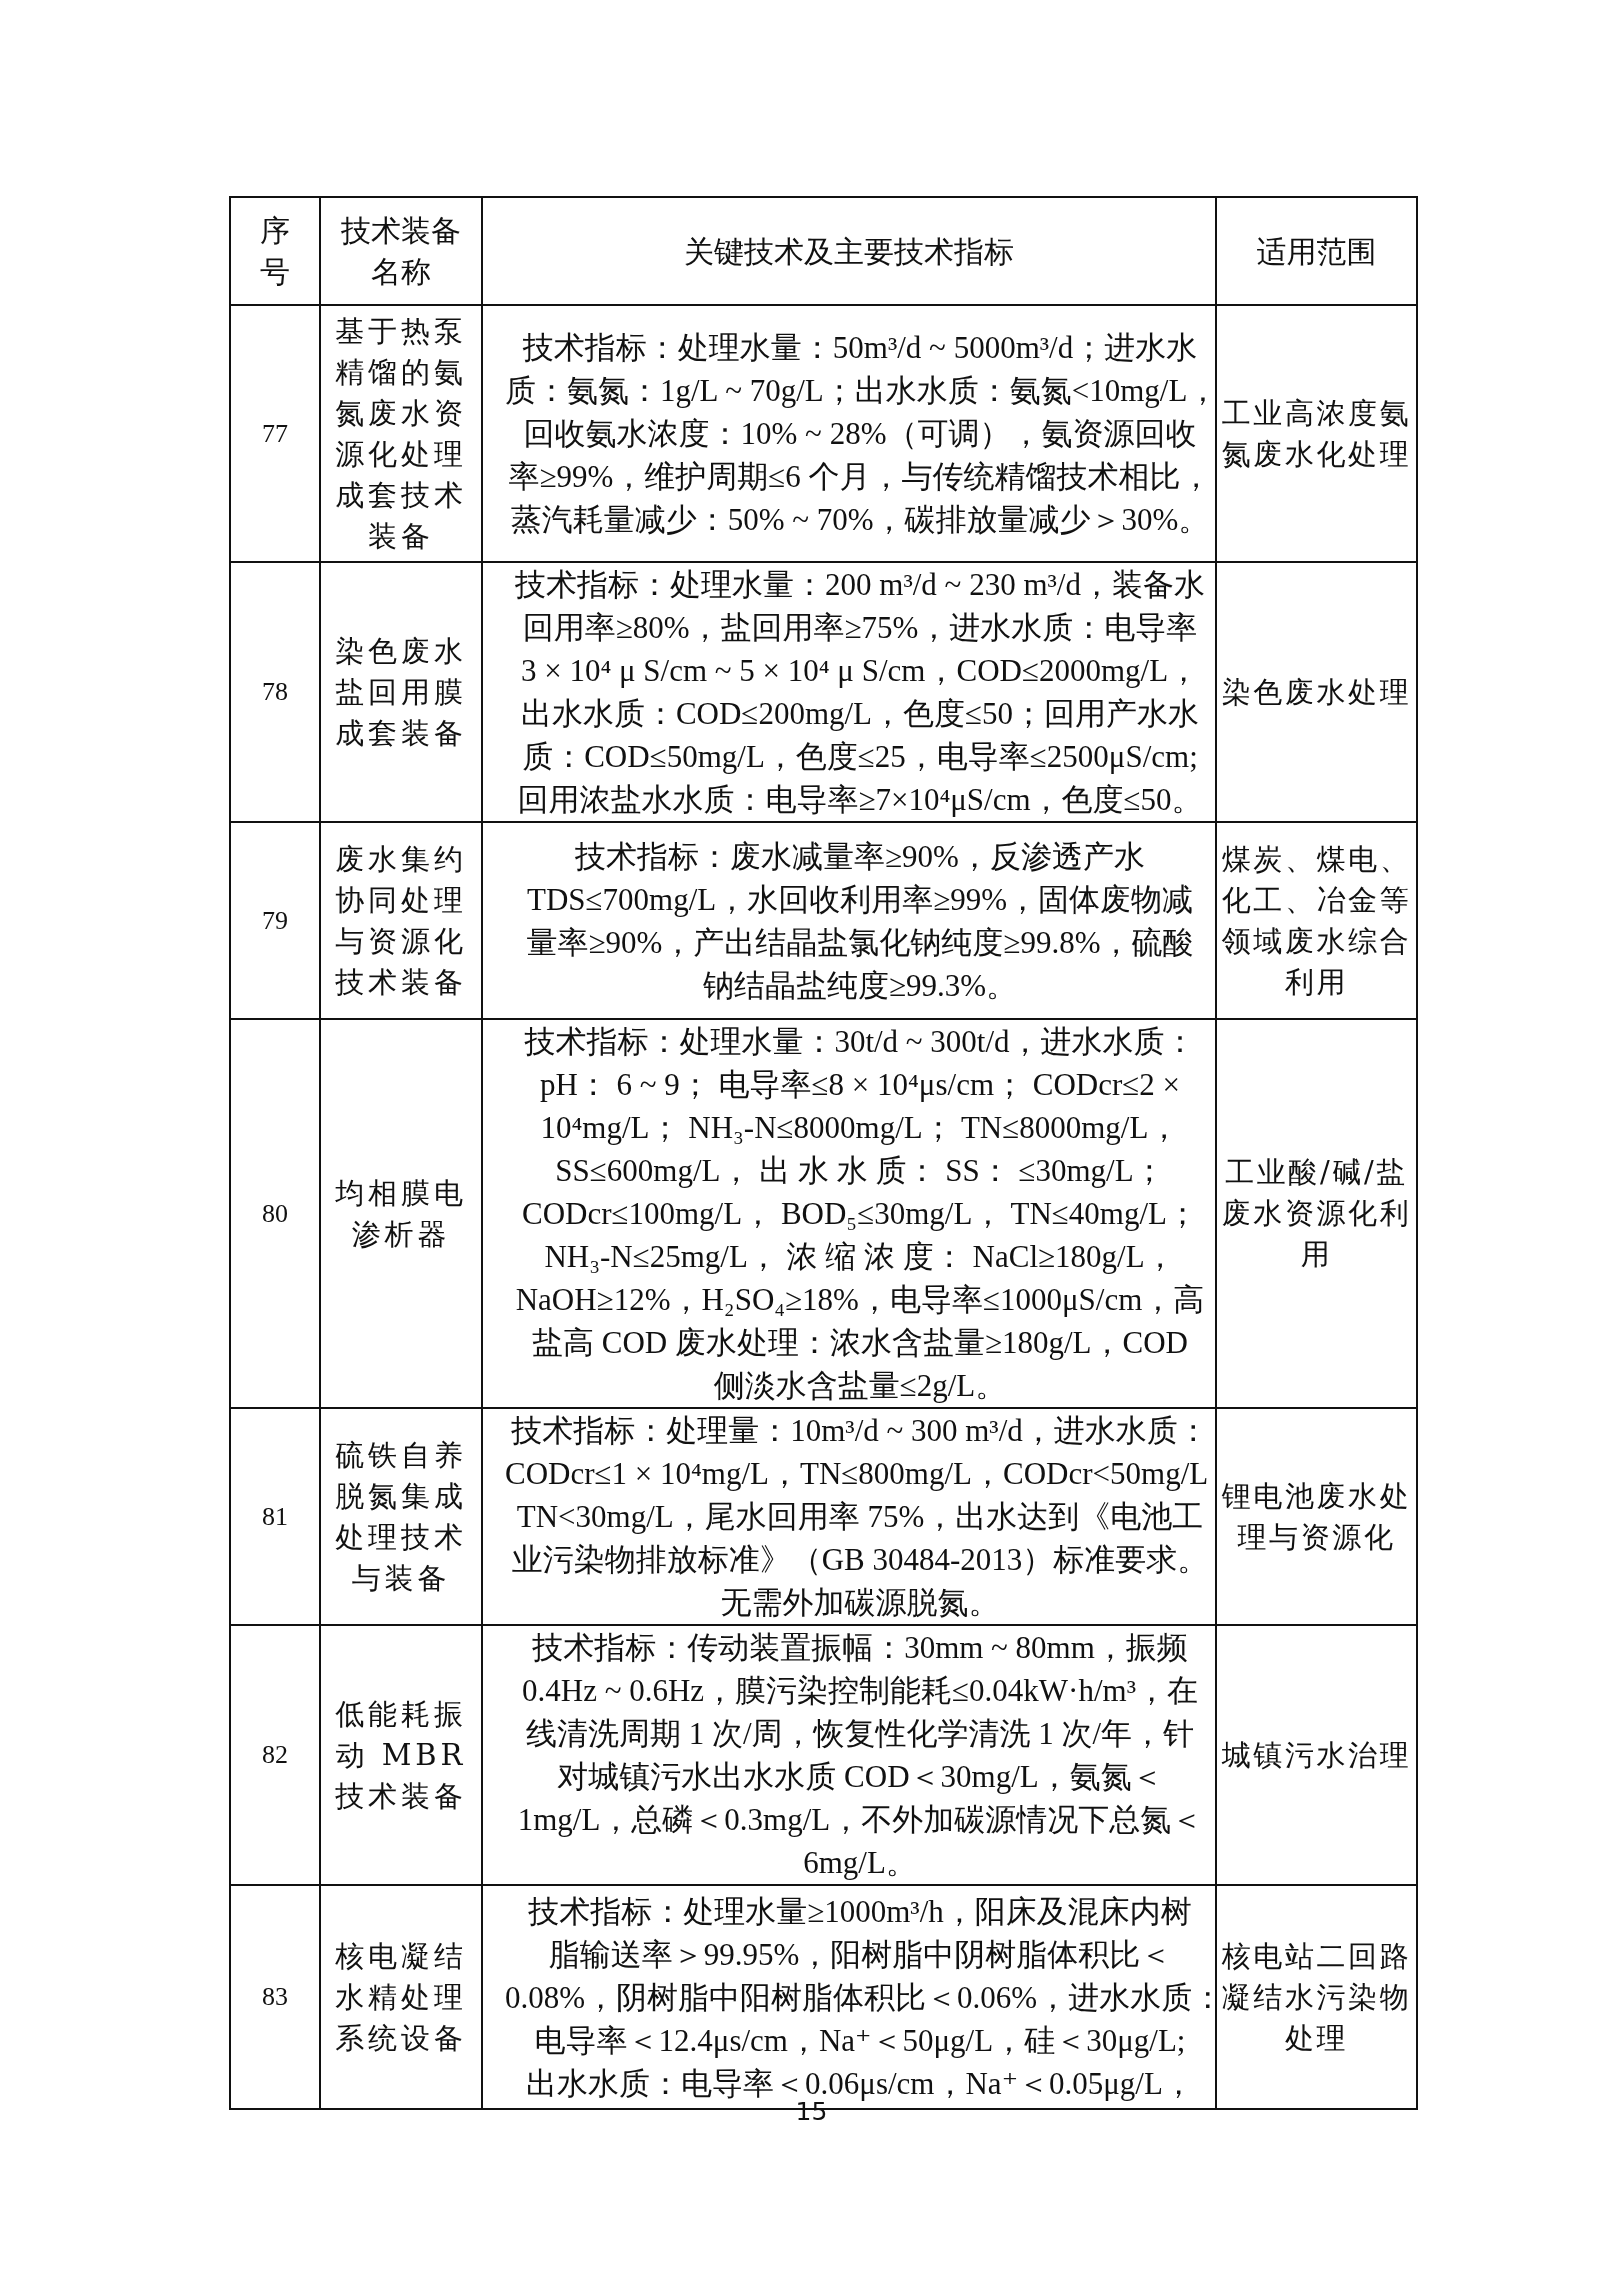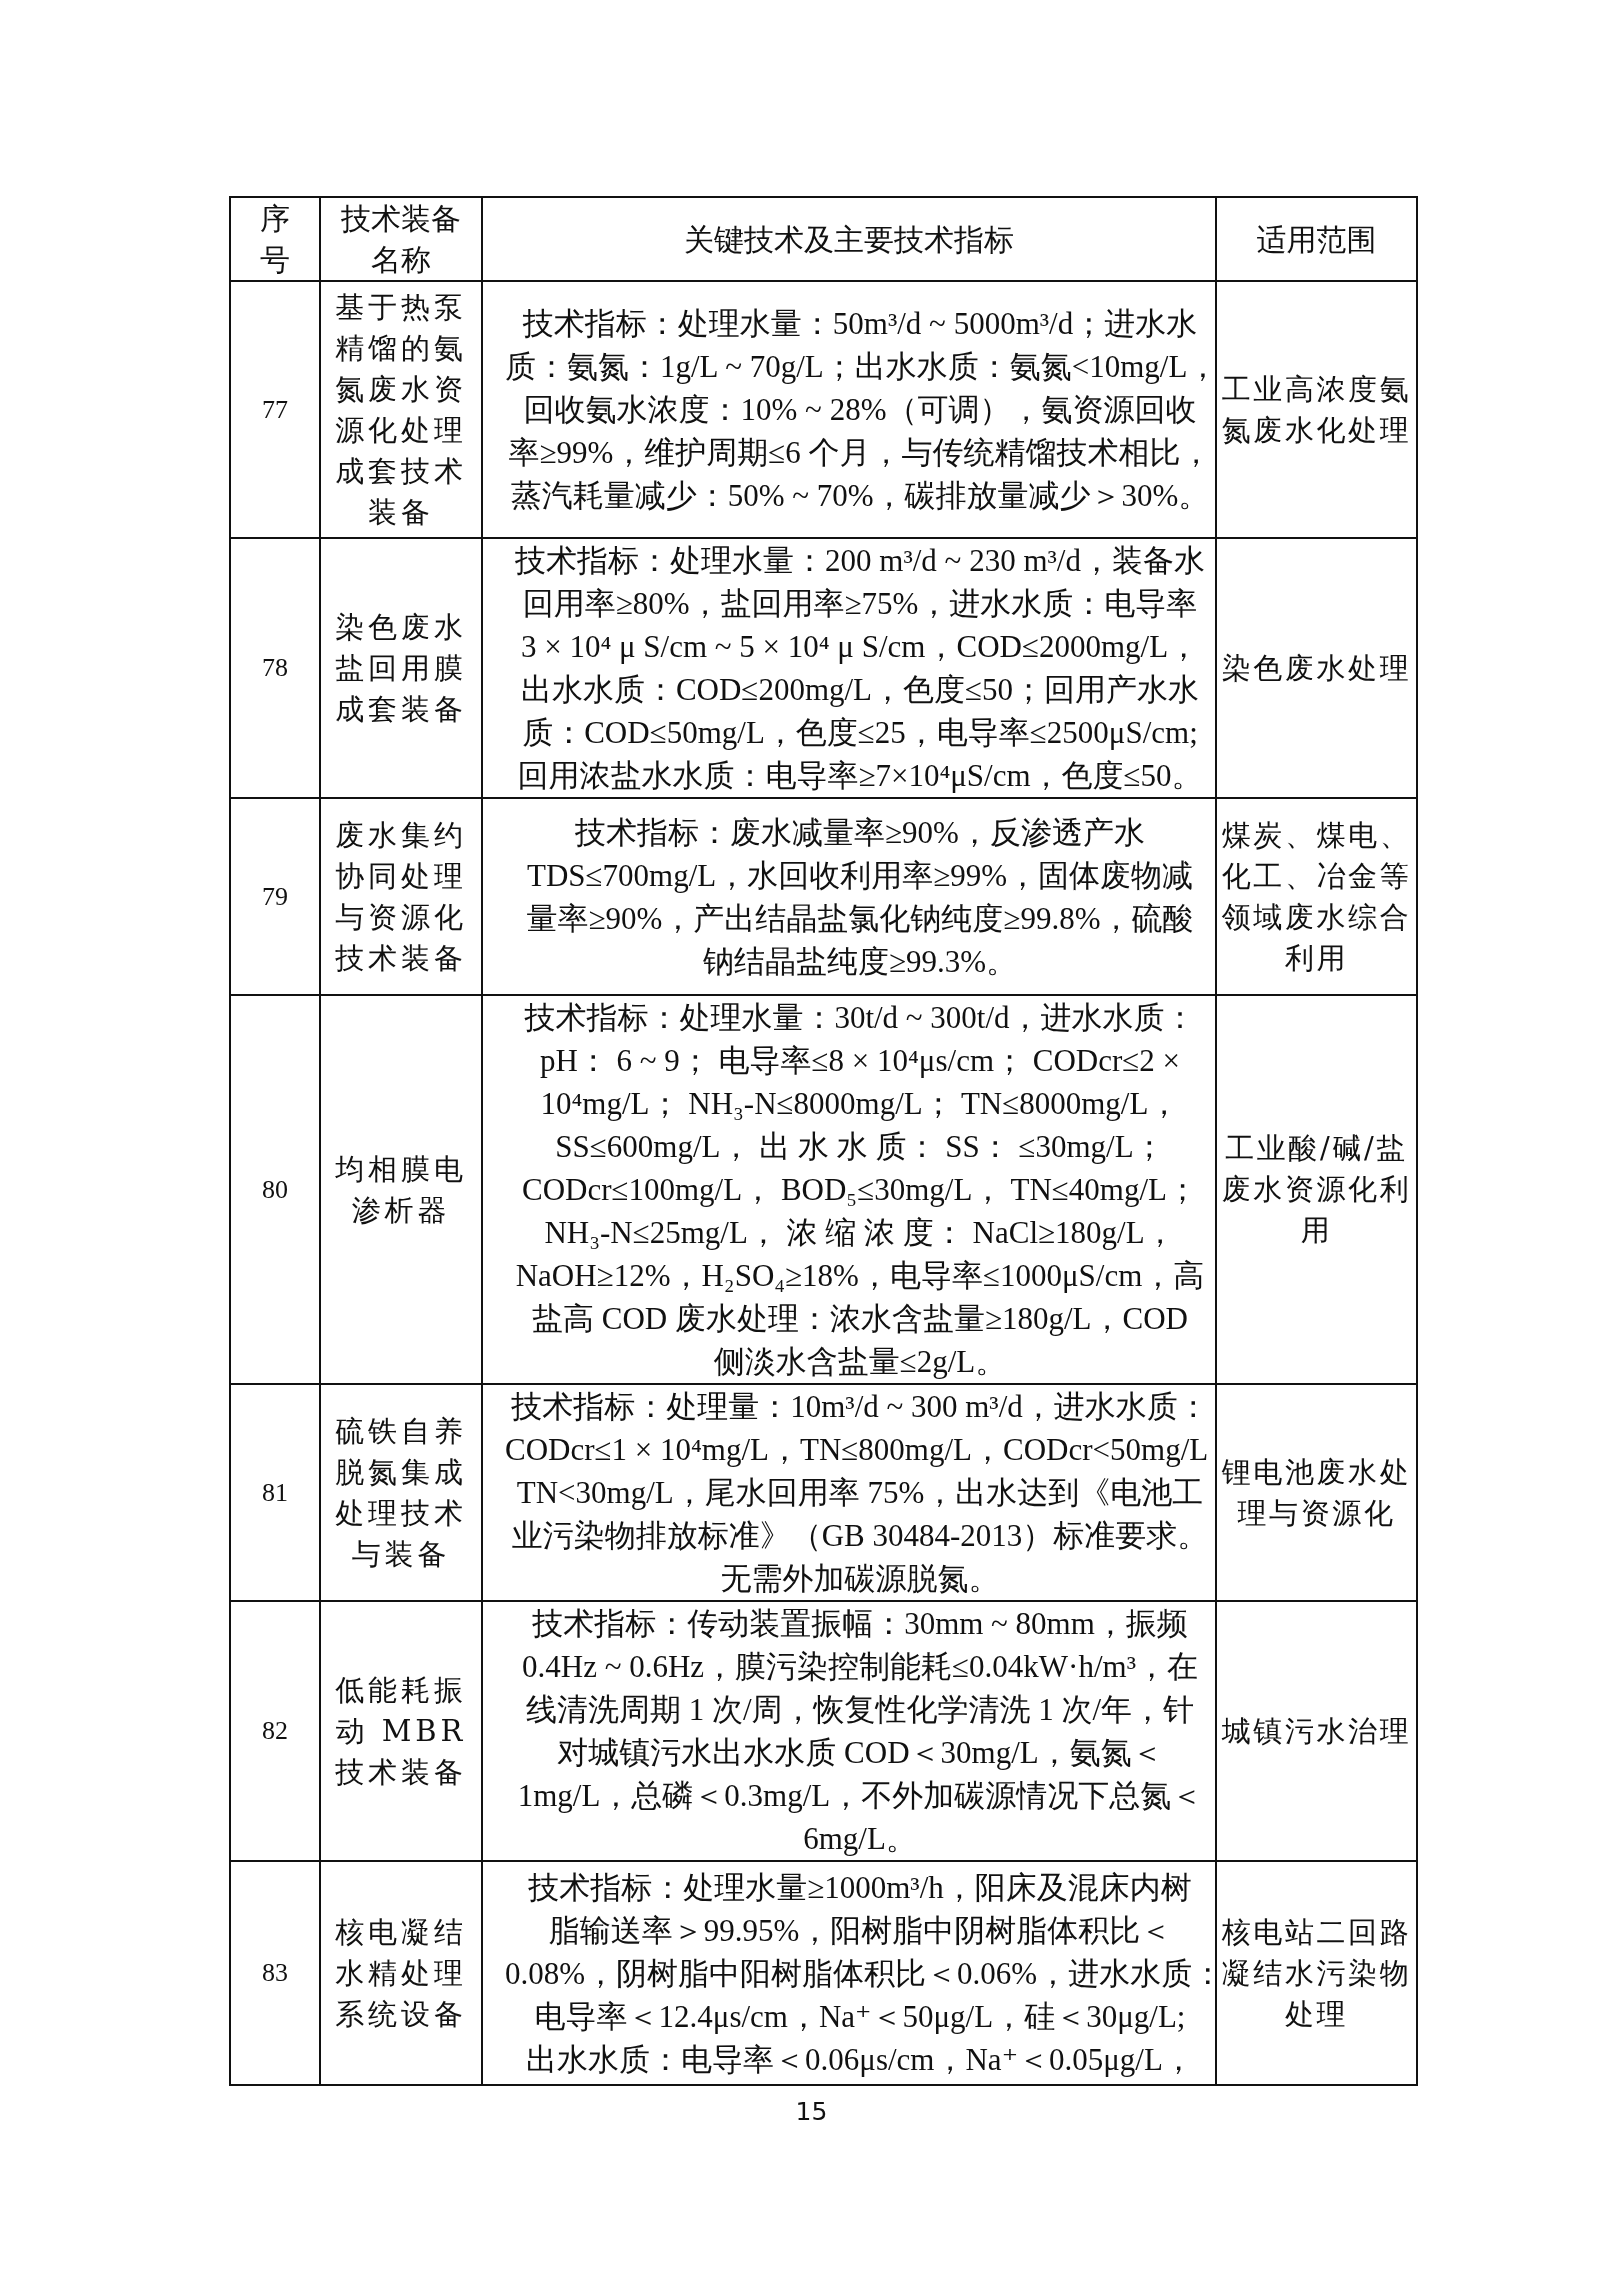"技术装备名称" div { margin: 0 auto -> 12px auto }
